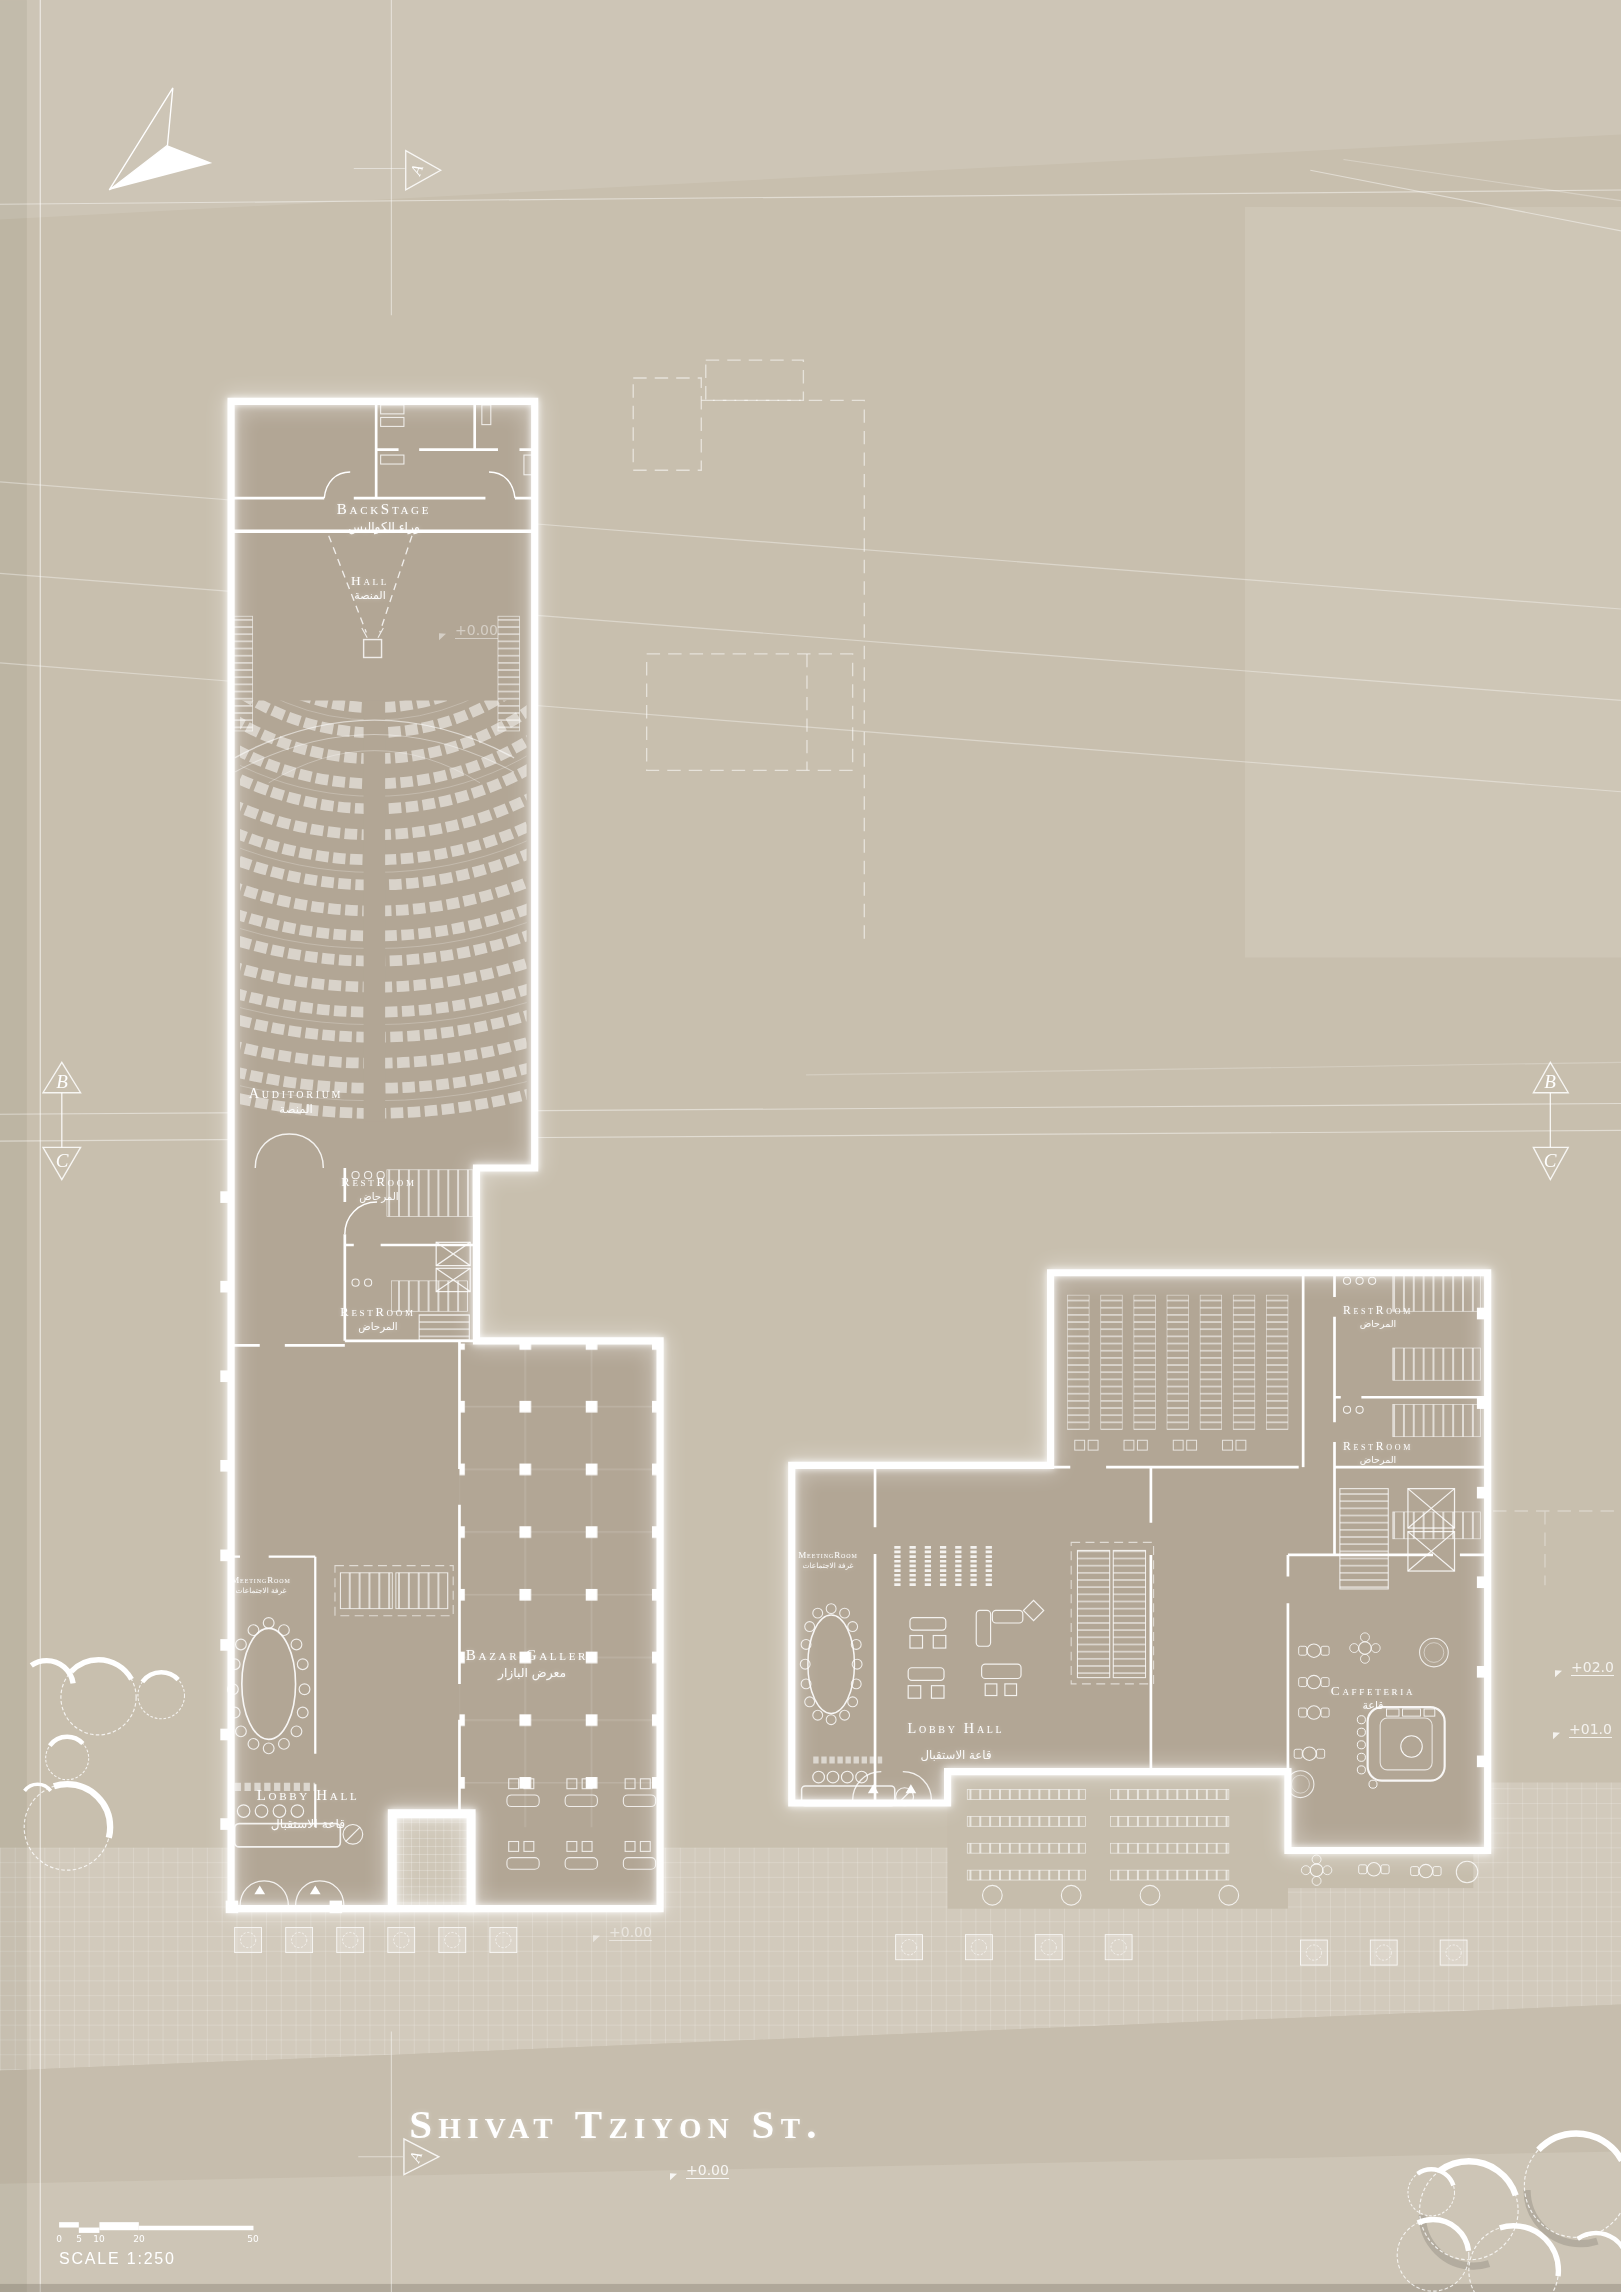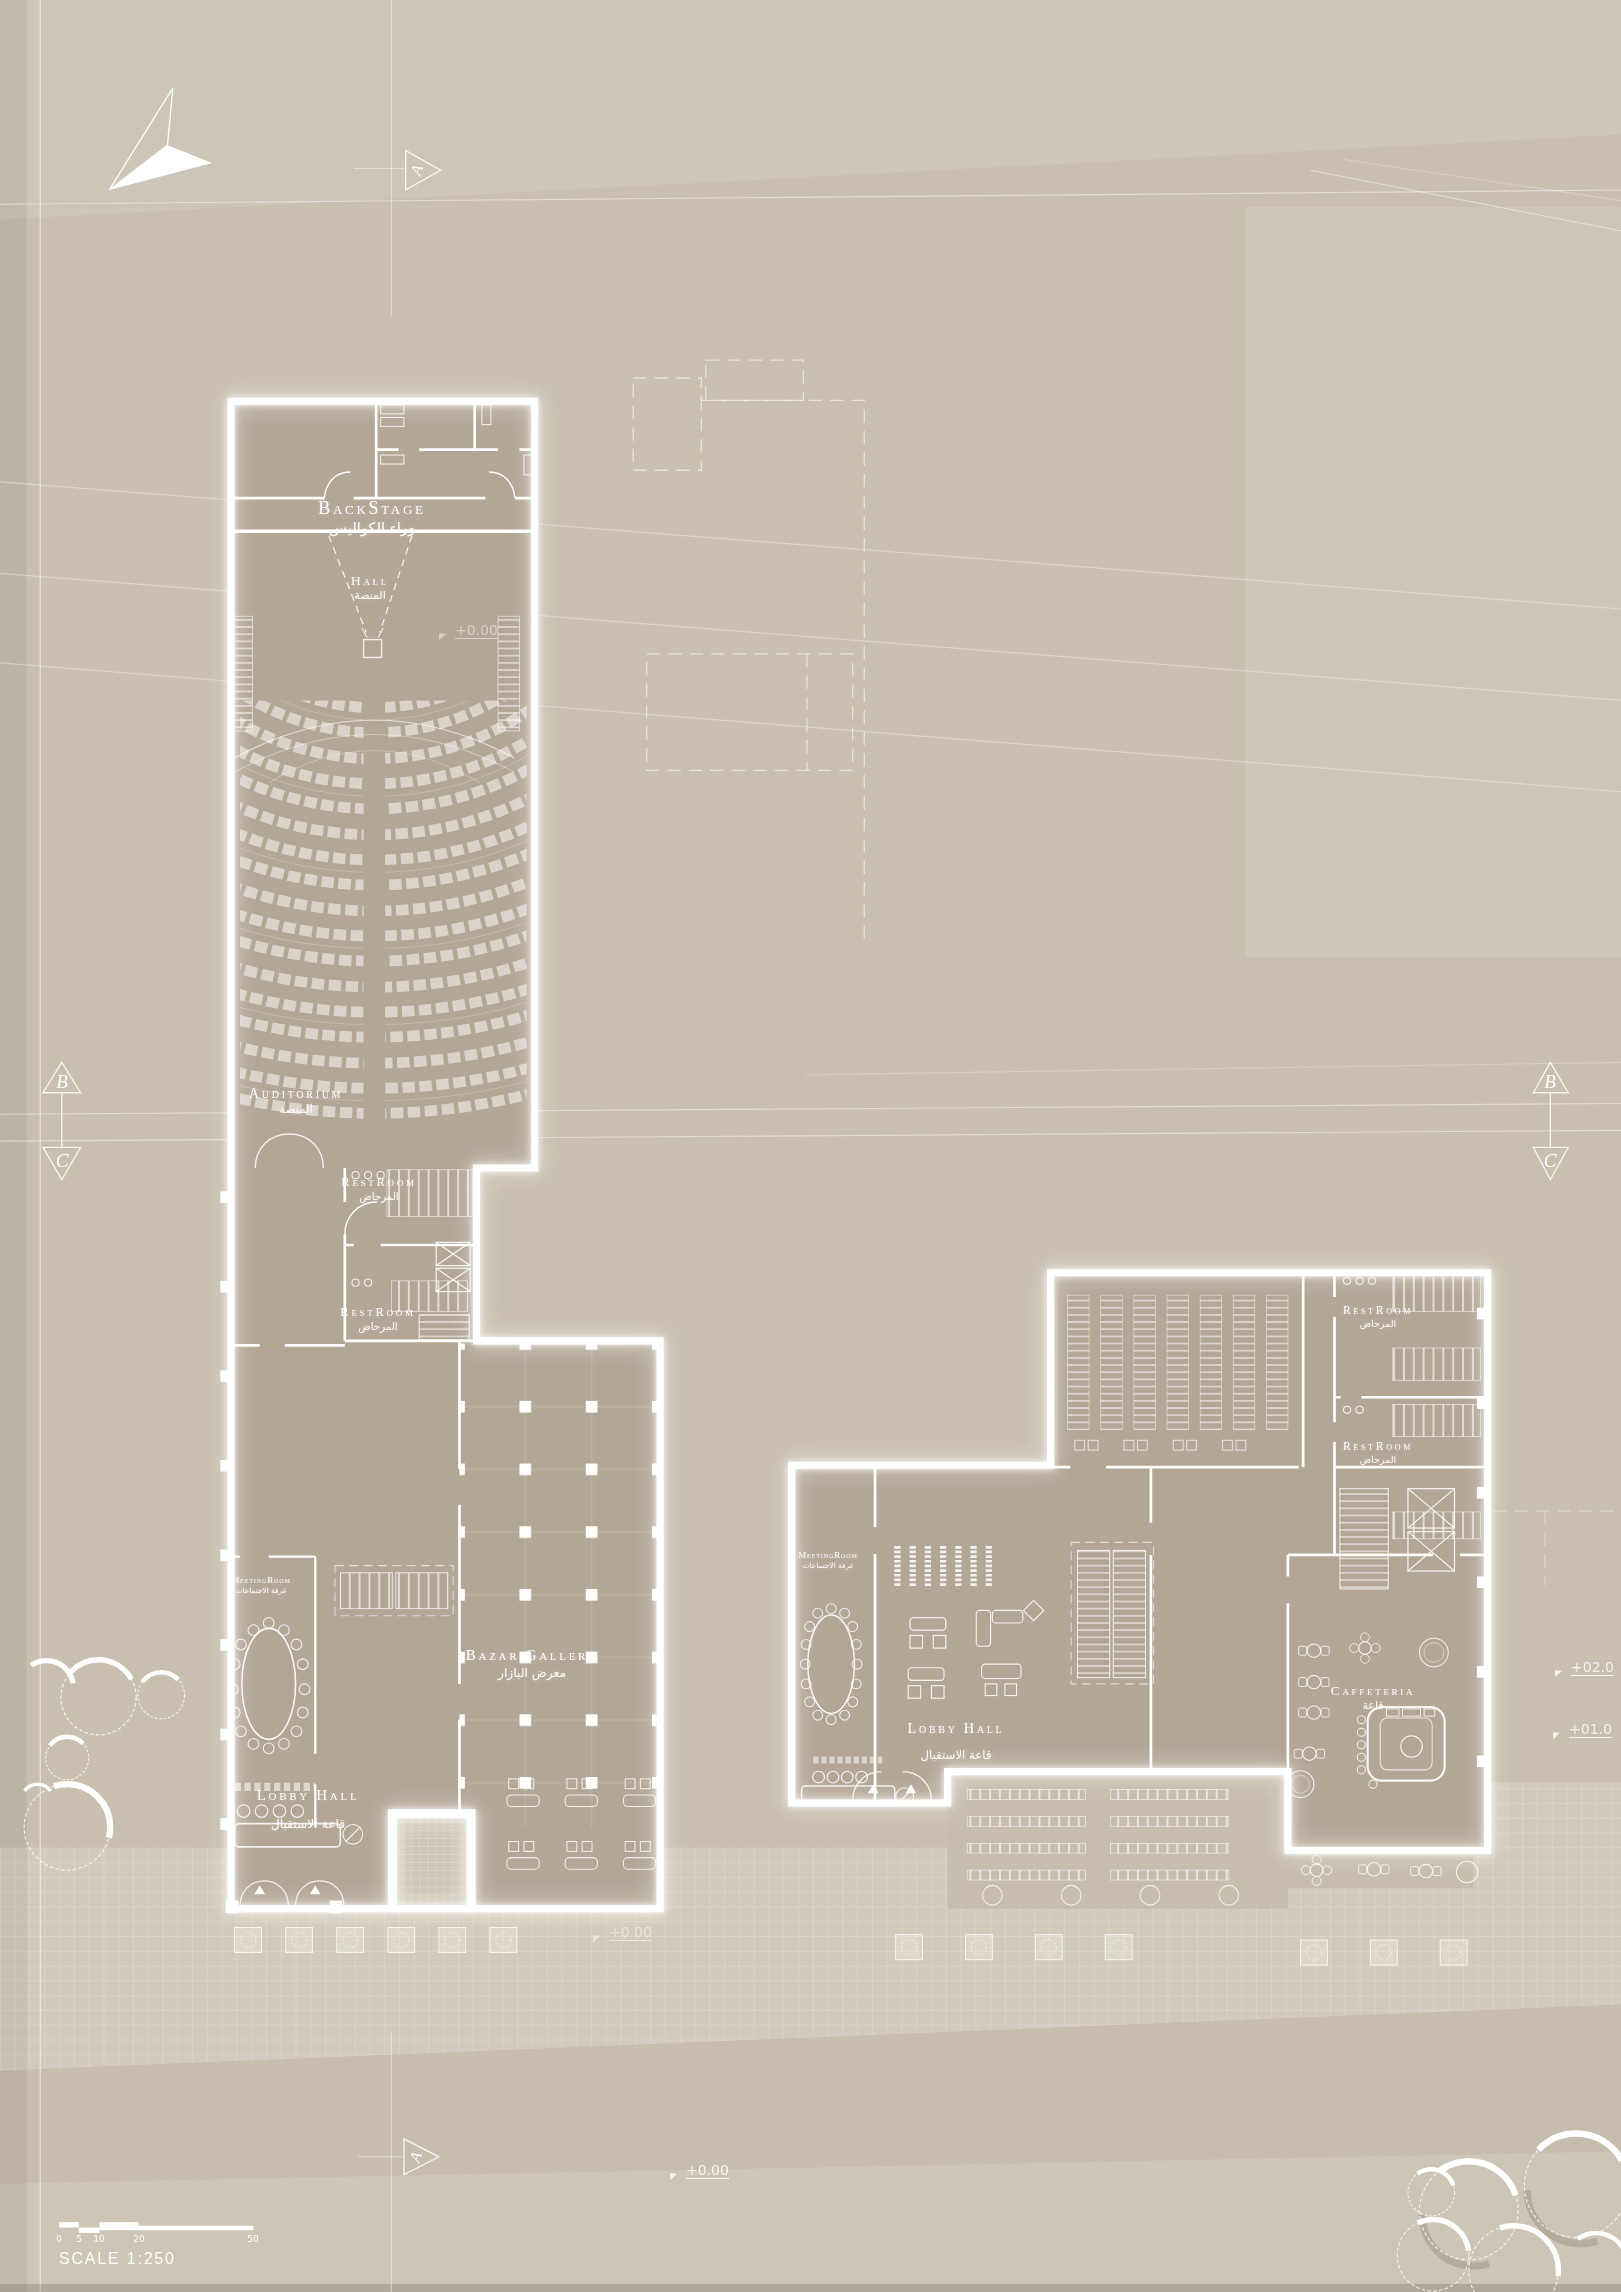"BackStage" div.rlabel { font-size: 18px -> 15px; left: 372px -> 384px }
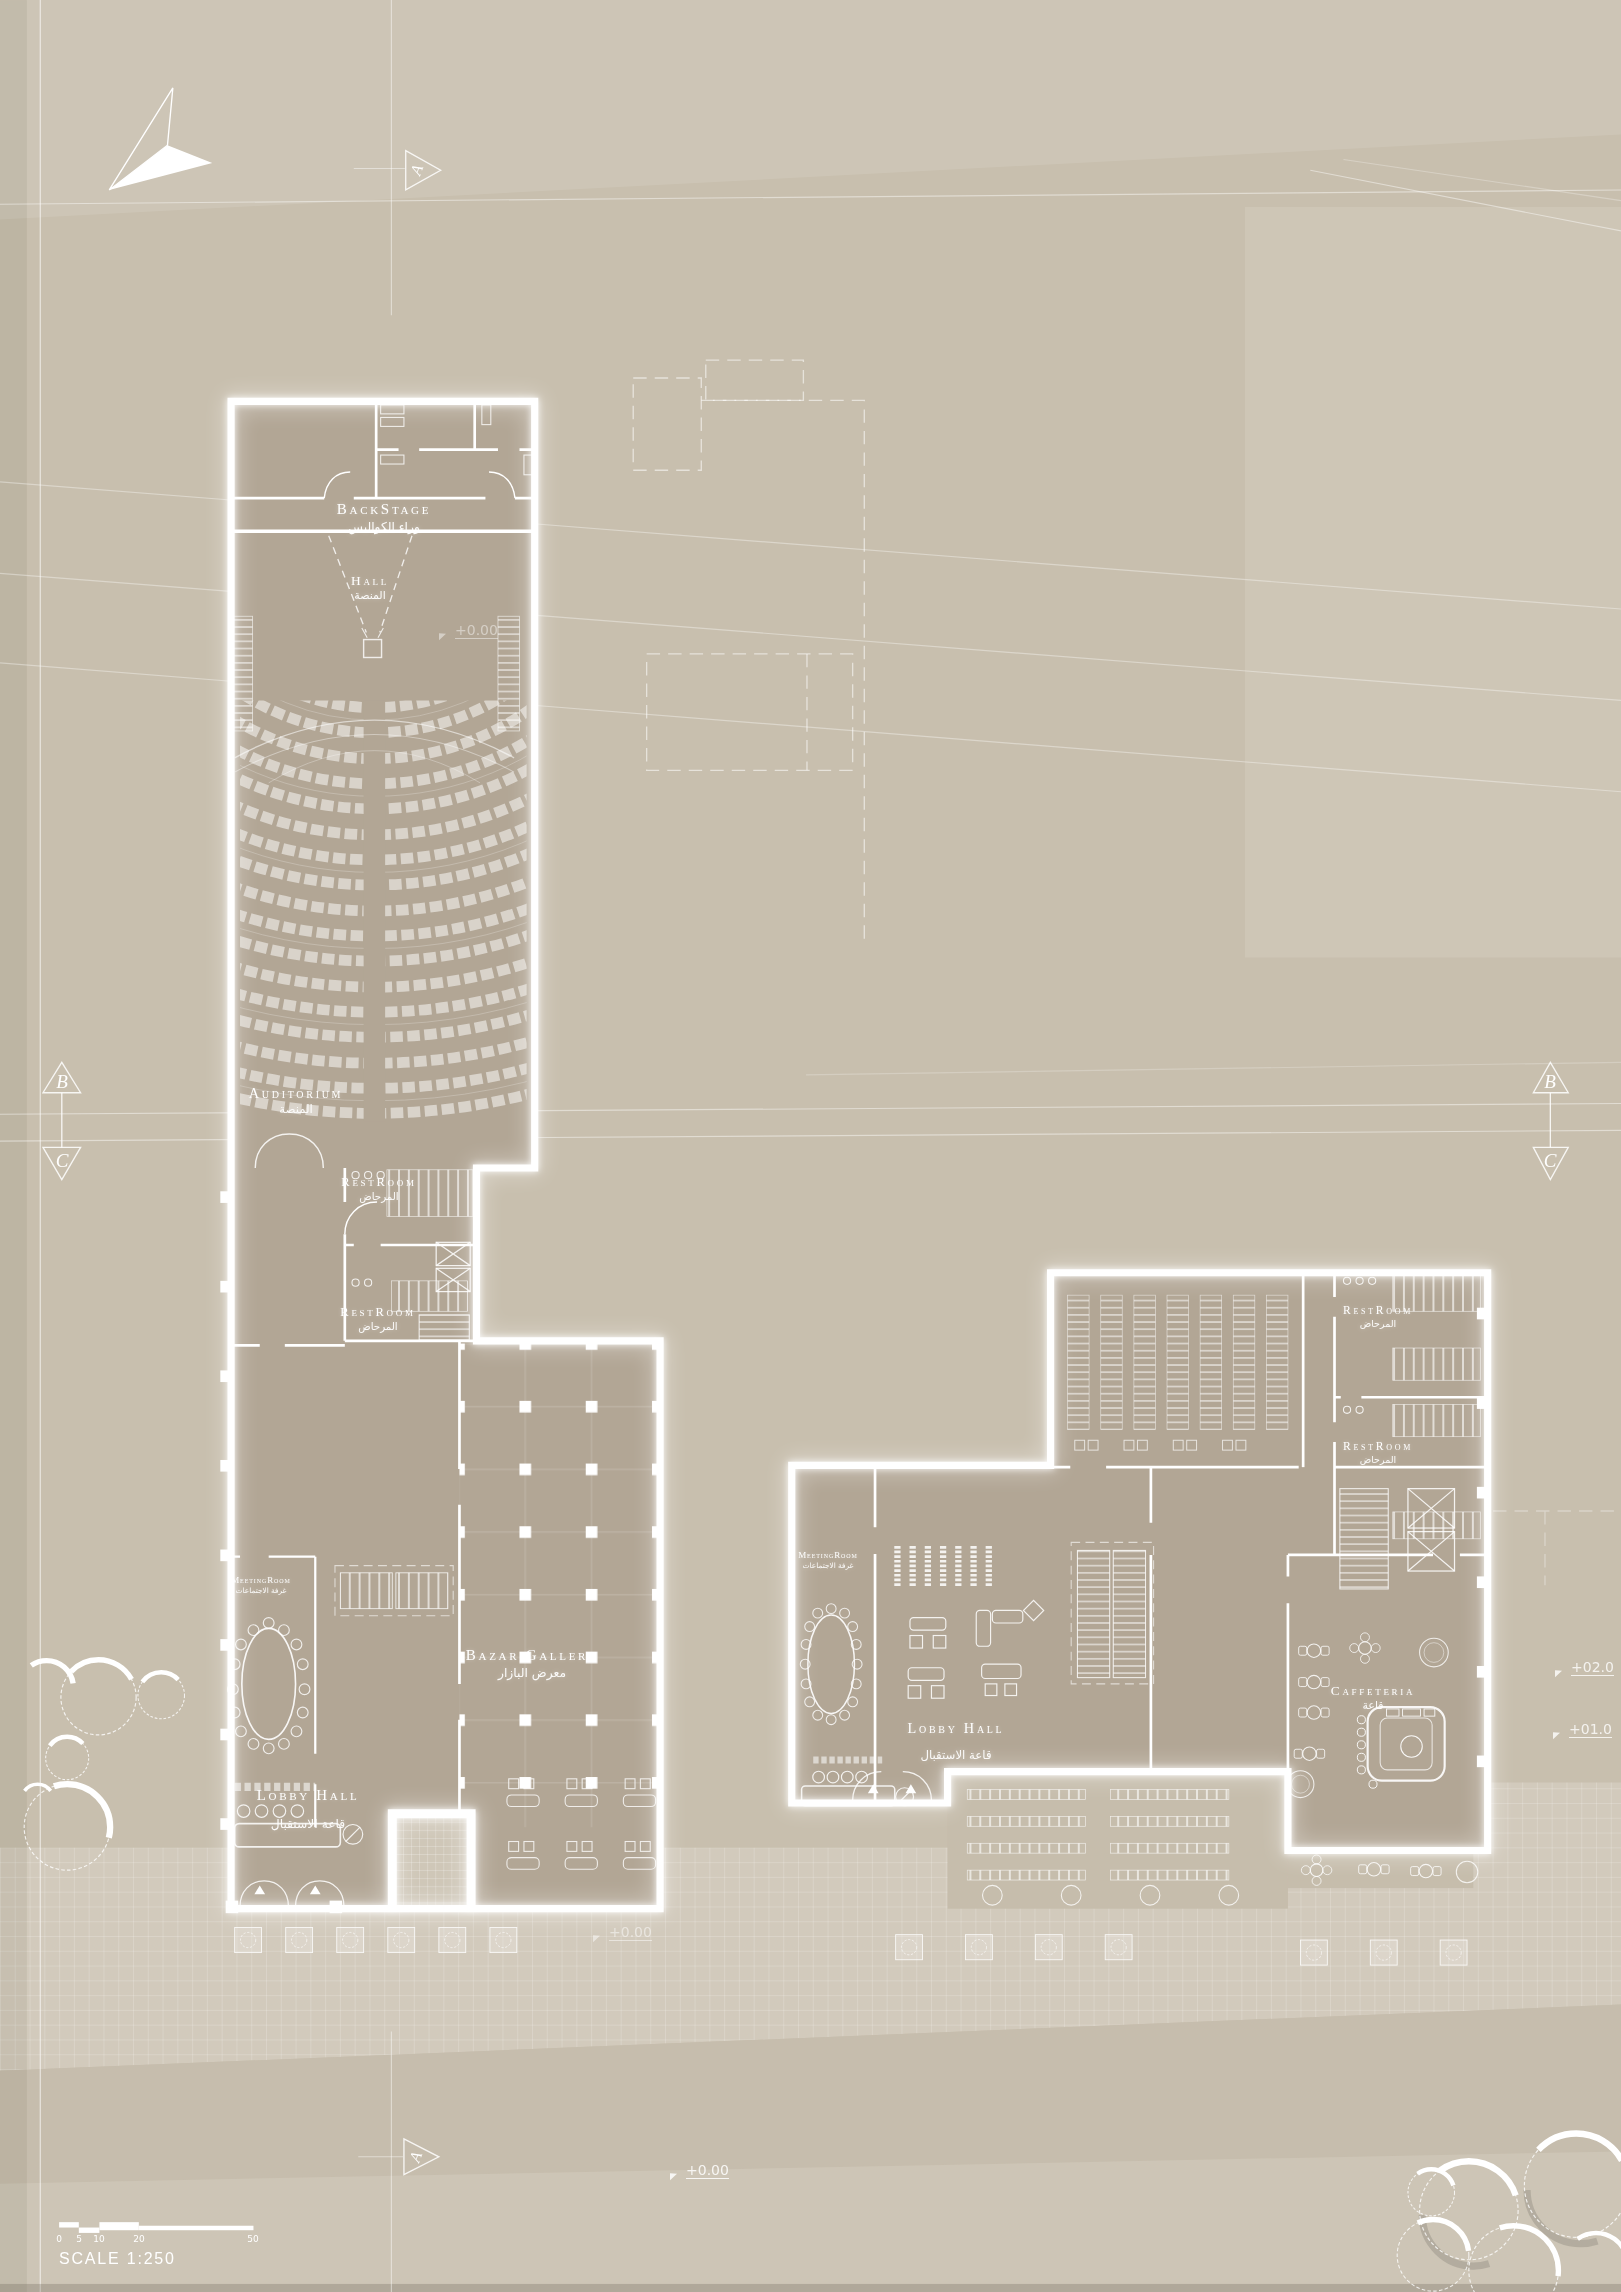"Shivat Tziyon St." div { html: none -> <div>Shivat Tziyon St.</div> }
